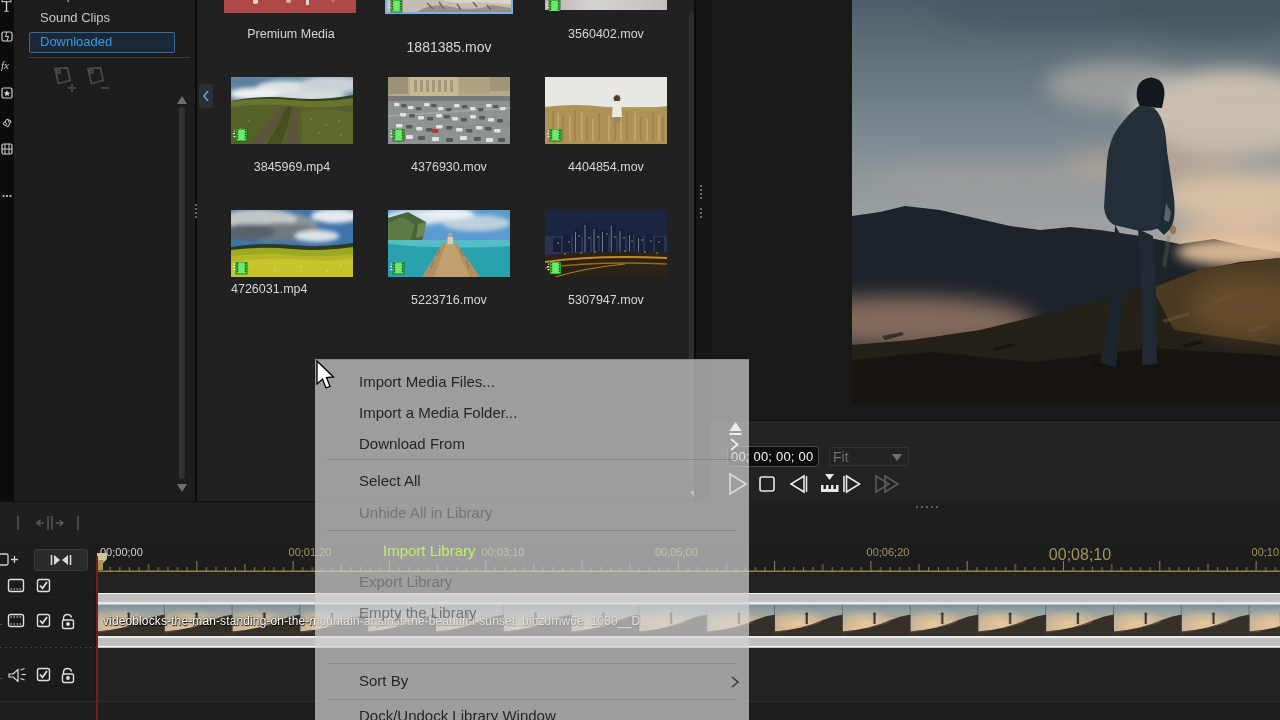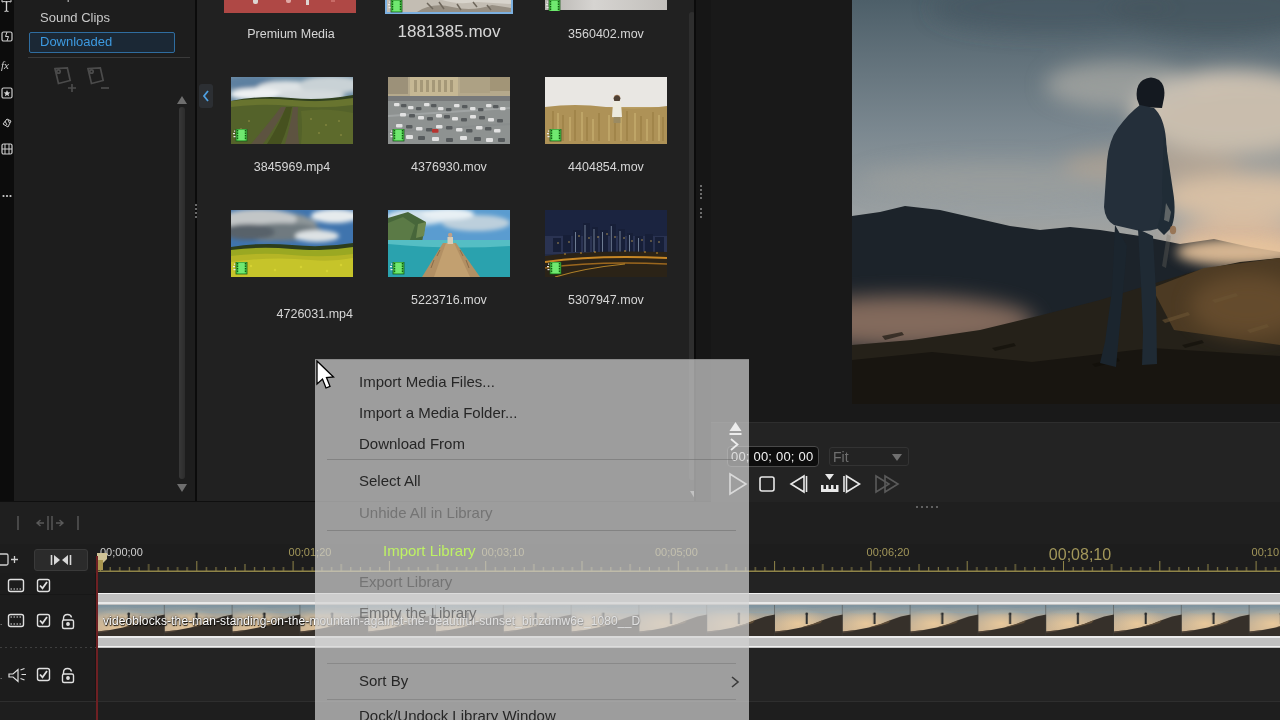"1881385.mov" div.abs { font-size: 17px -> 14px; top: 22px -> 39px }
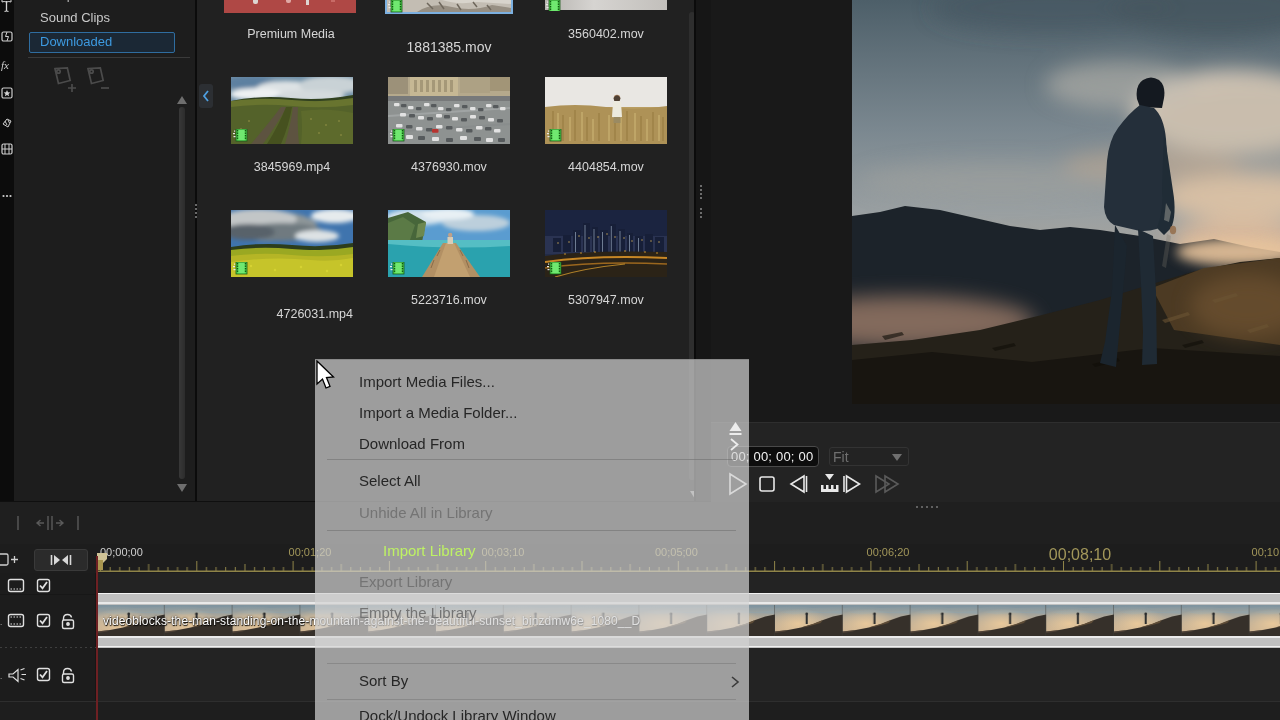"4726031.mp4" div.abs { text-align: right -> left; top: 307px -> 282px }
